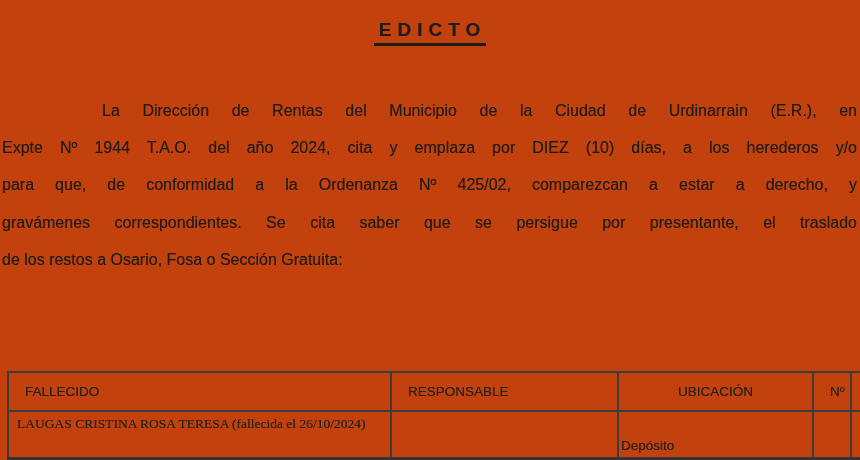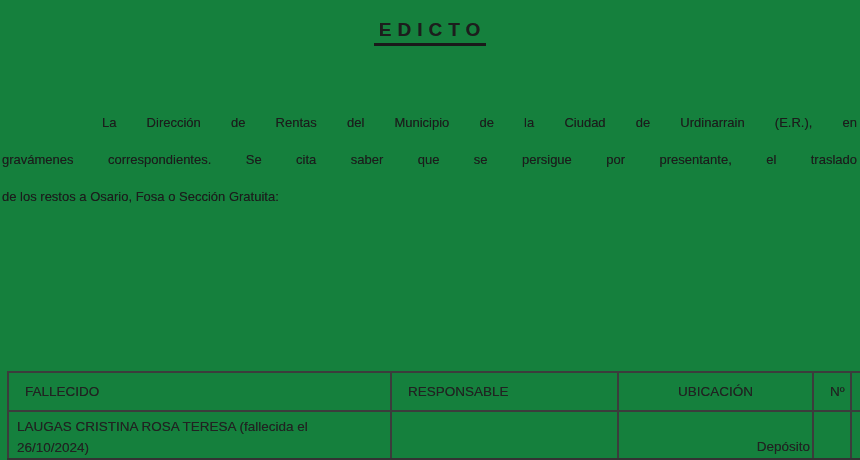"EDICTO" .page { background: #15803d -> #c2410c }
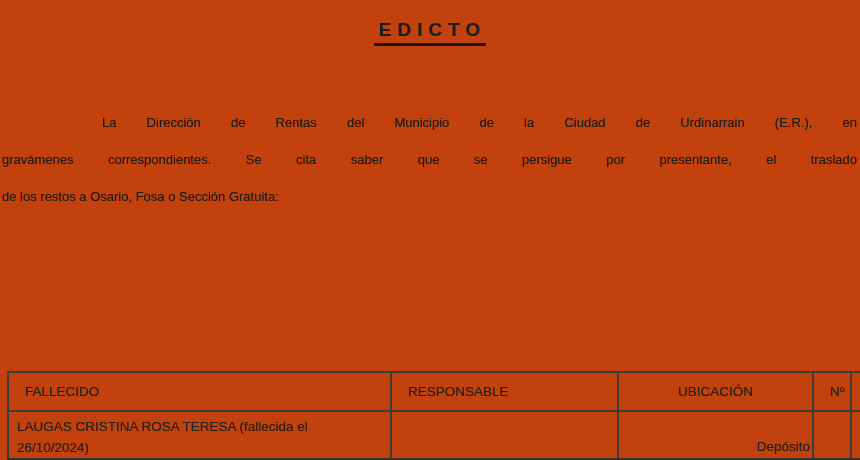"La Dirección de Rentas del" .paragraph { font-size: 13px -> 16px; top: 104px -> 92px }
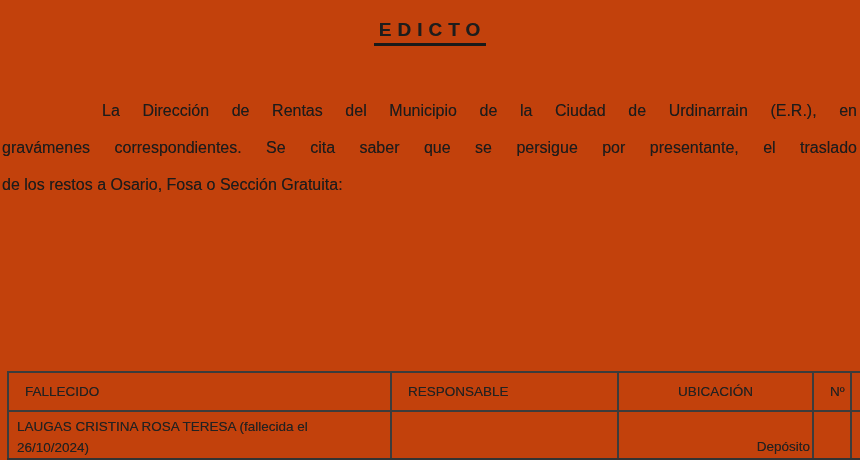"Expte Nº 1944 T.A.O. del" div.pline { html: none -> <div>Expte Nº 1944 T.A.O. del año 2024, cita y emplaza por DIEZ (10) días, a los herederos y/o</div> }
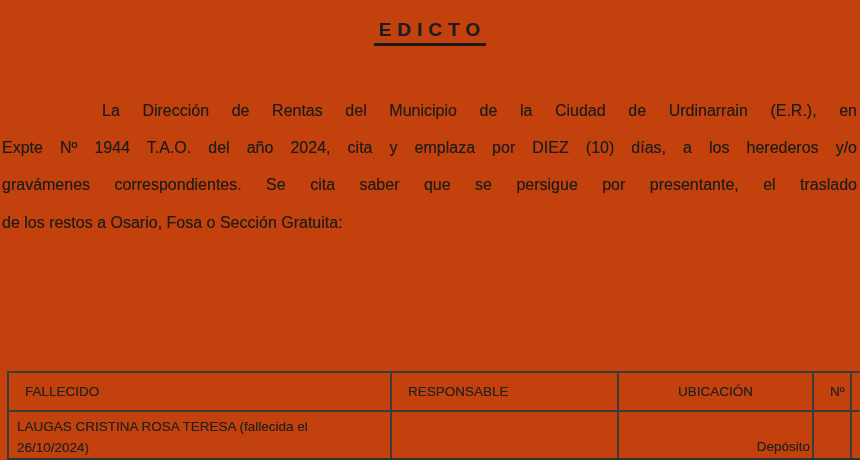"para que, de conformidad a" div.pline { html: none -> <div>para que, de conformidad a la Ordenanza Nº 425/02, comparezcan a estar a derecho, y</div> }
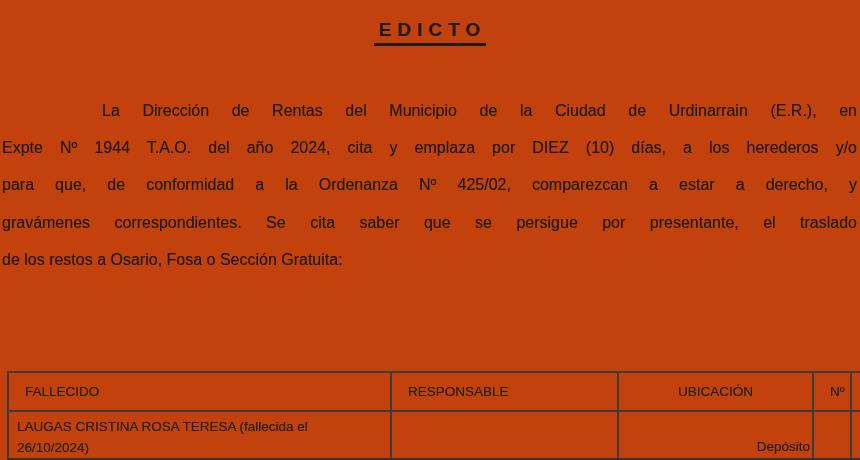"LAUGAS CRISTINA ROSA TERESA (fallecida" .edict-table td.name { font-family: none -> Liberation Serif, serif; line-height: 21px -> 15px }
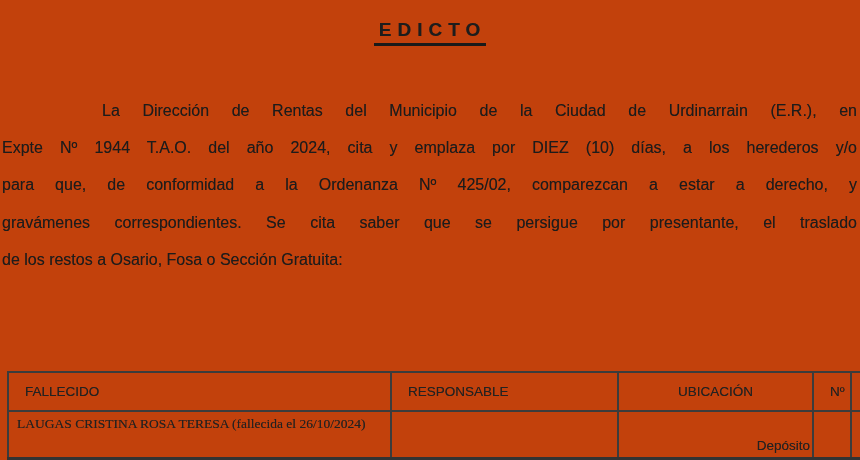"Depósito" .edict-table td.location { text-align: right -> left }
